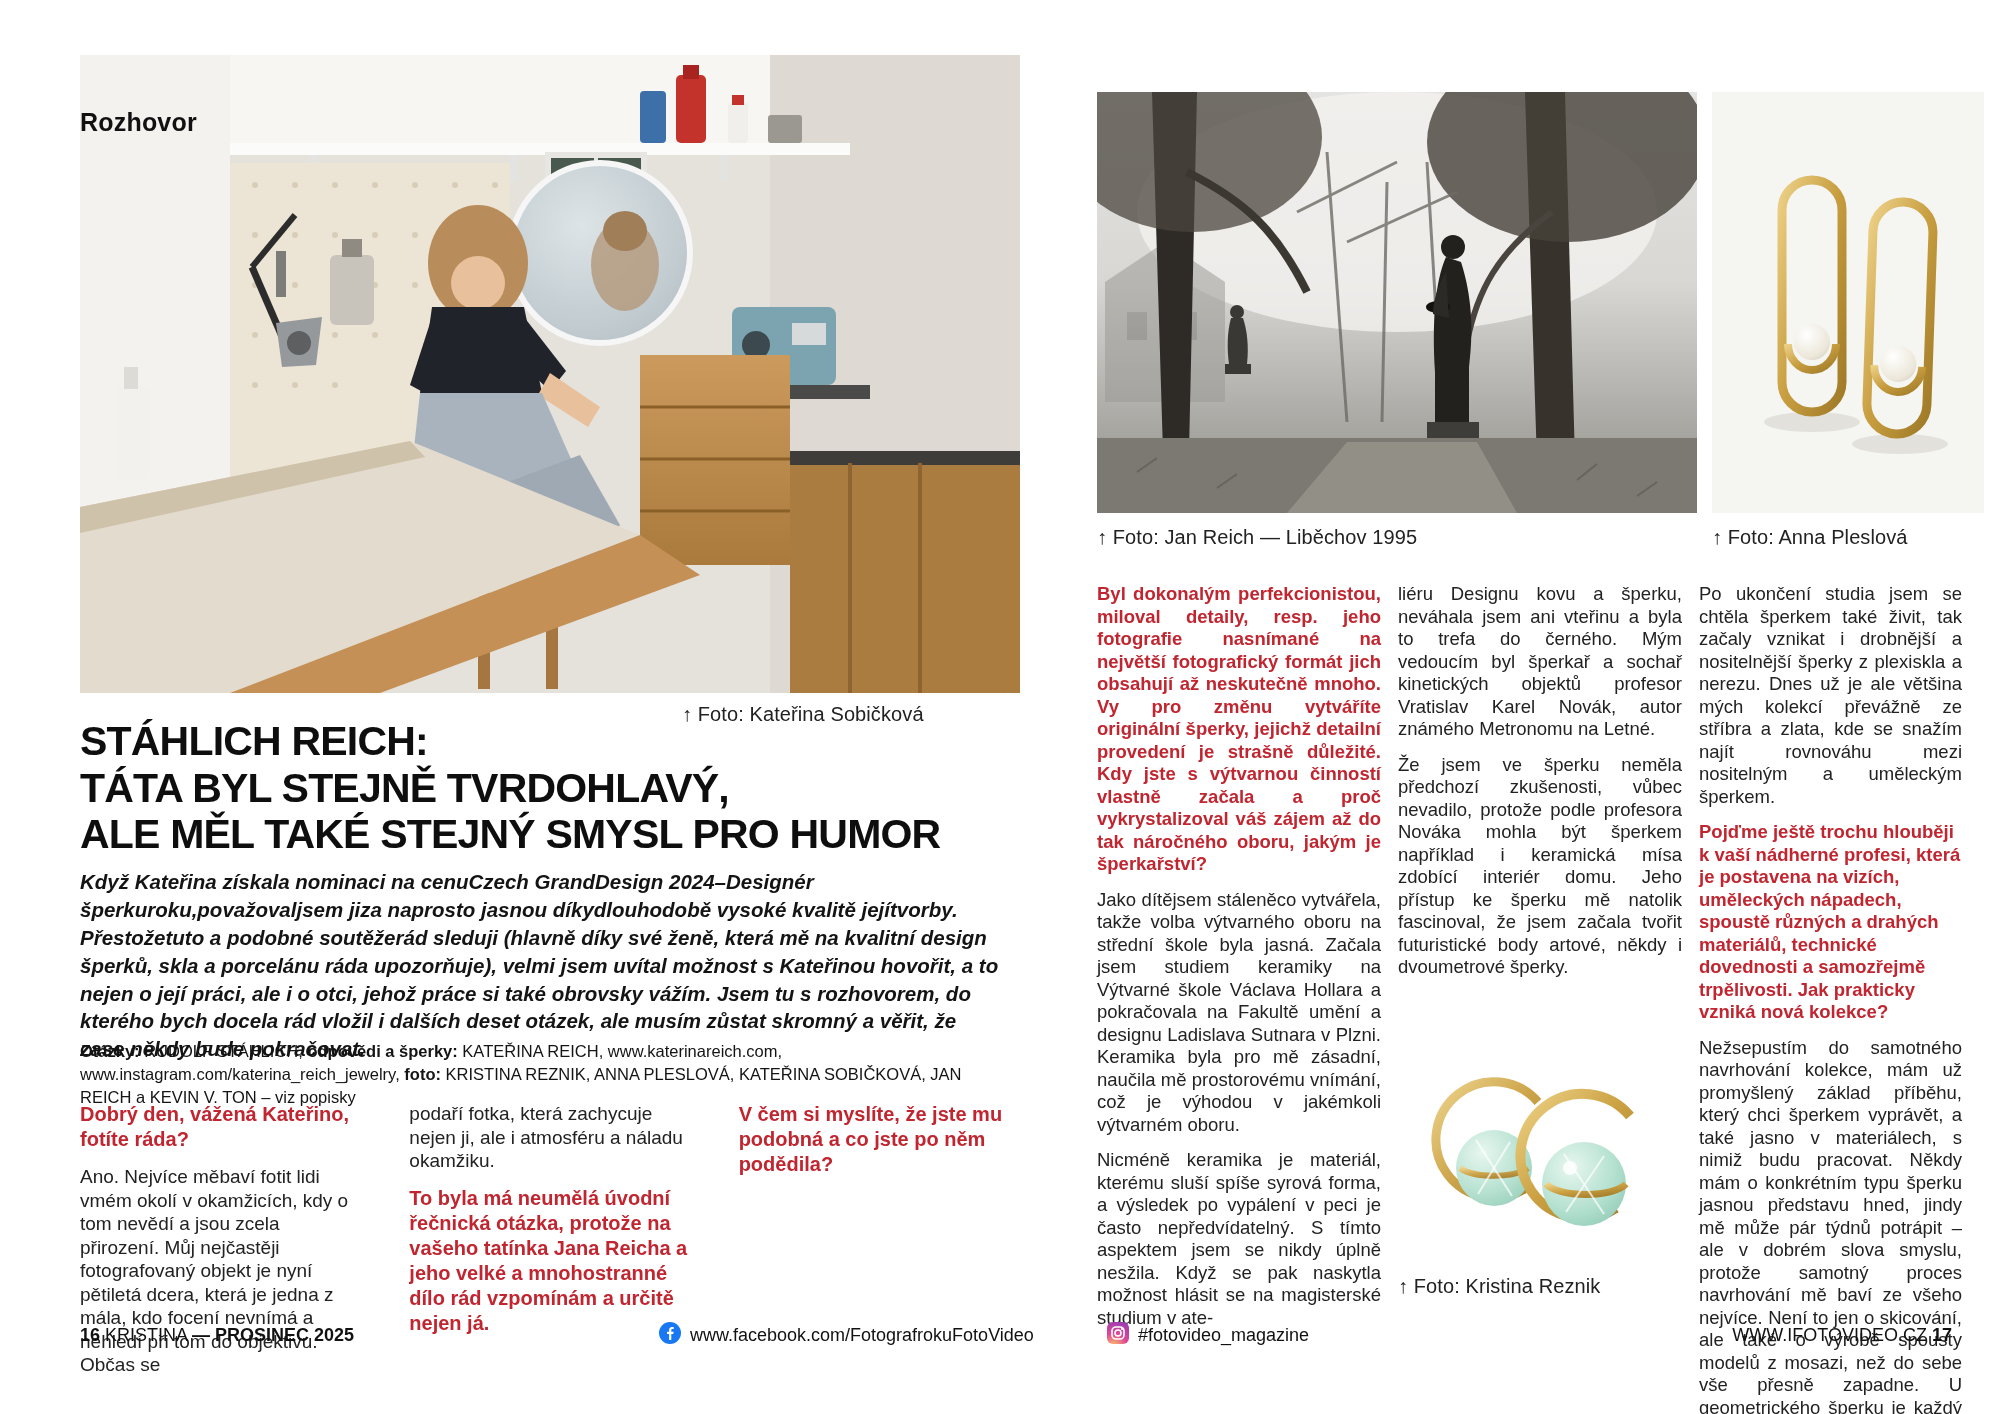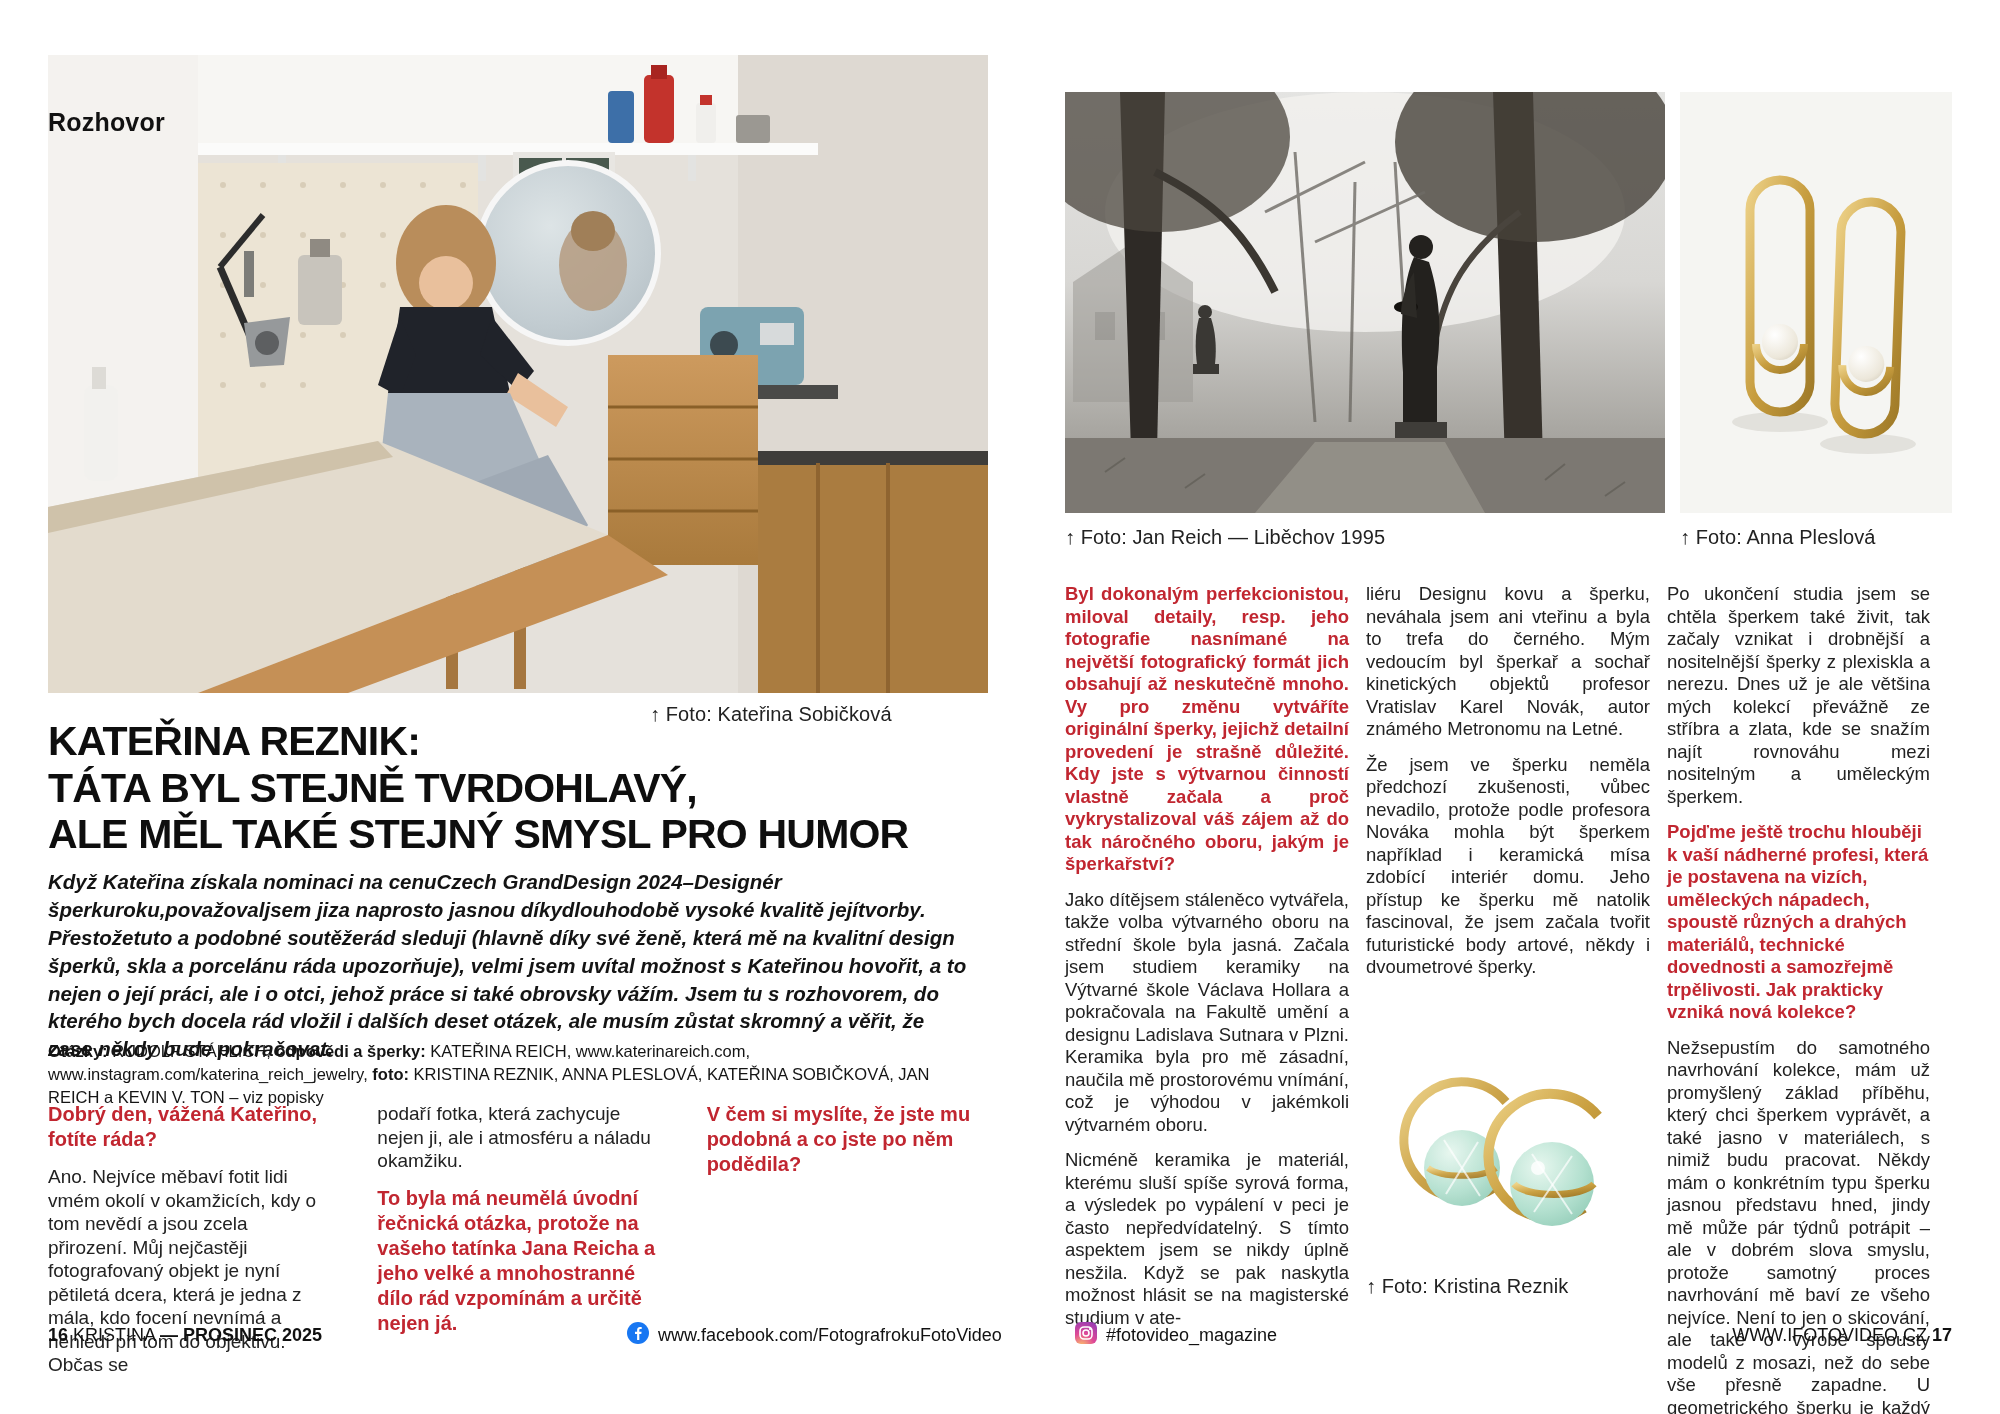"Rozhovor" .abs { margin-left: none -> 32px }
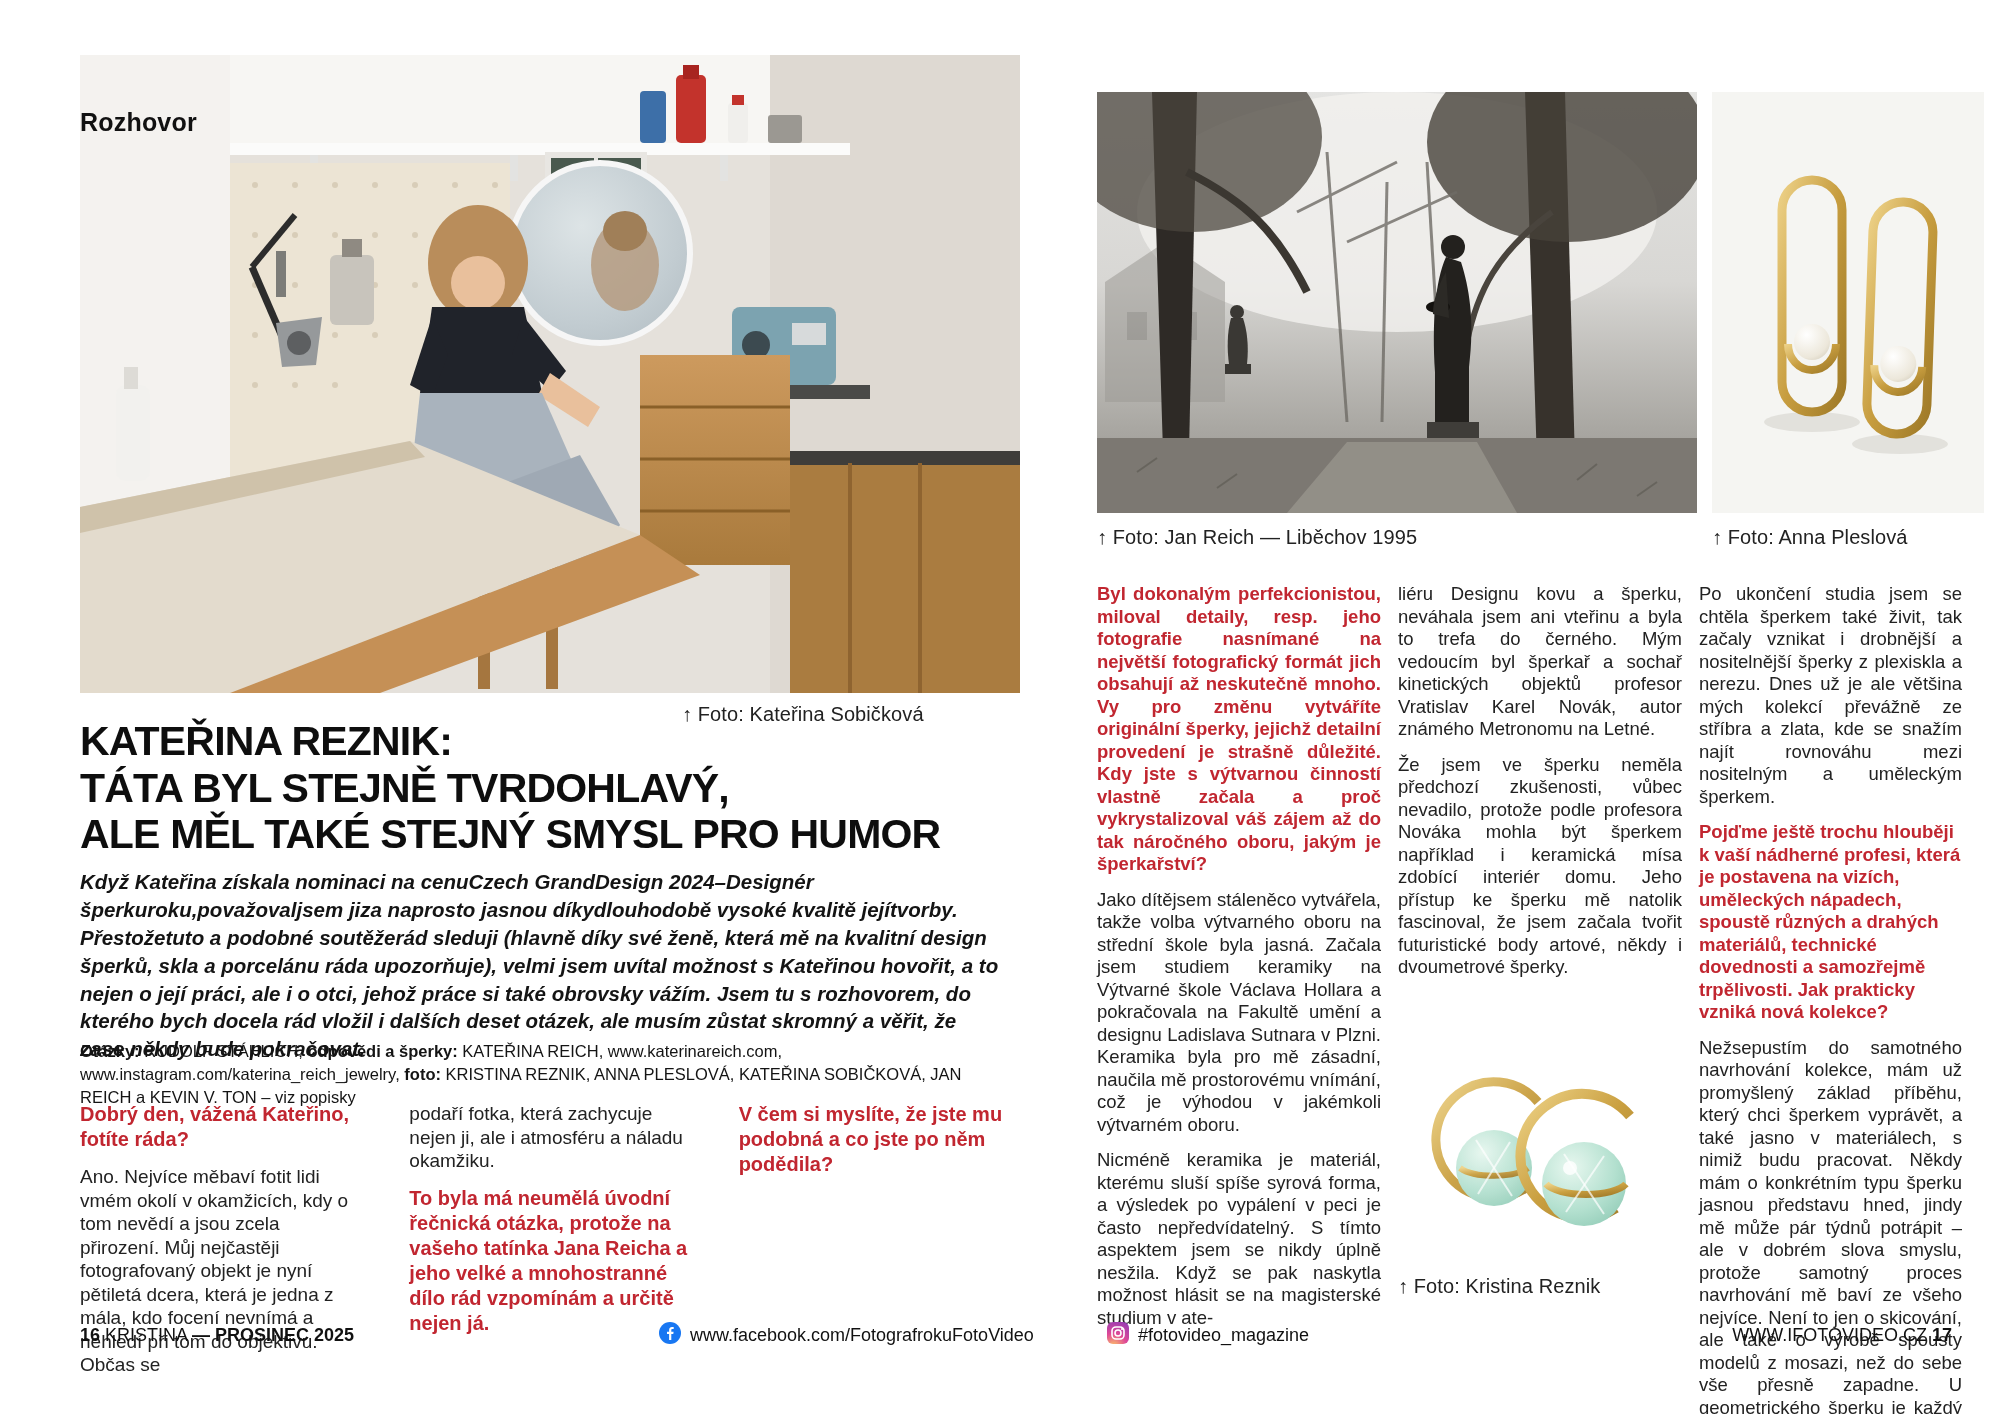"KATEŘINA REZNIK:" div { text: KATEŘINA REZNIK -> STÁHLICH REICH }
